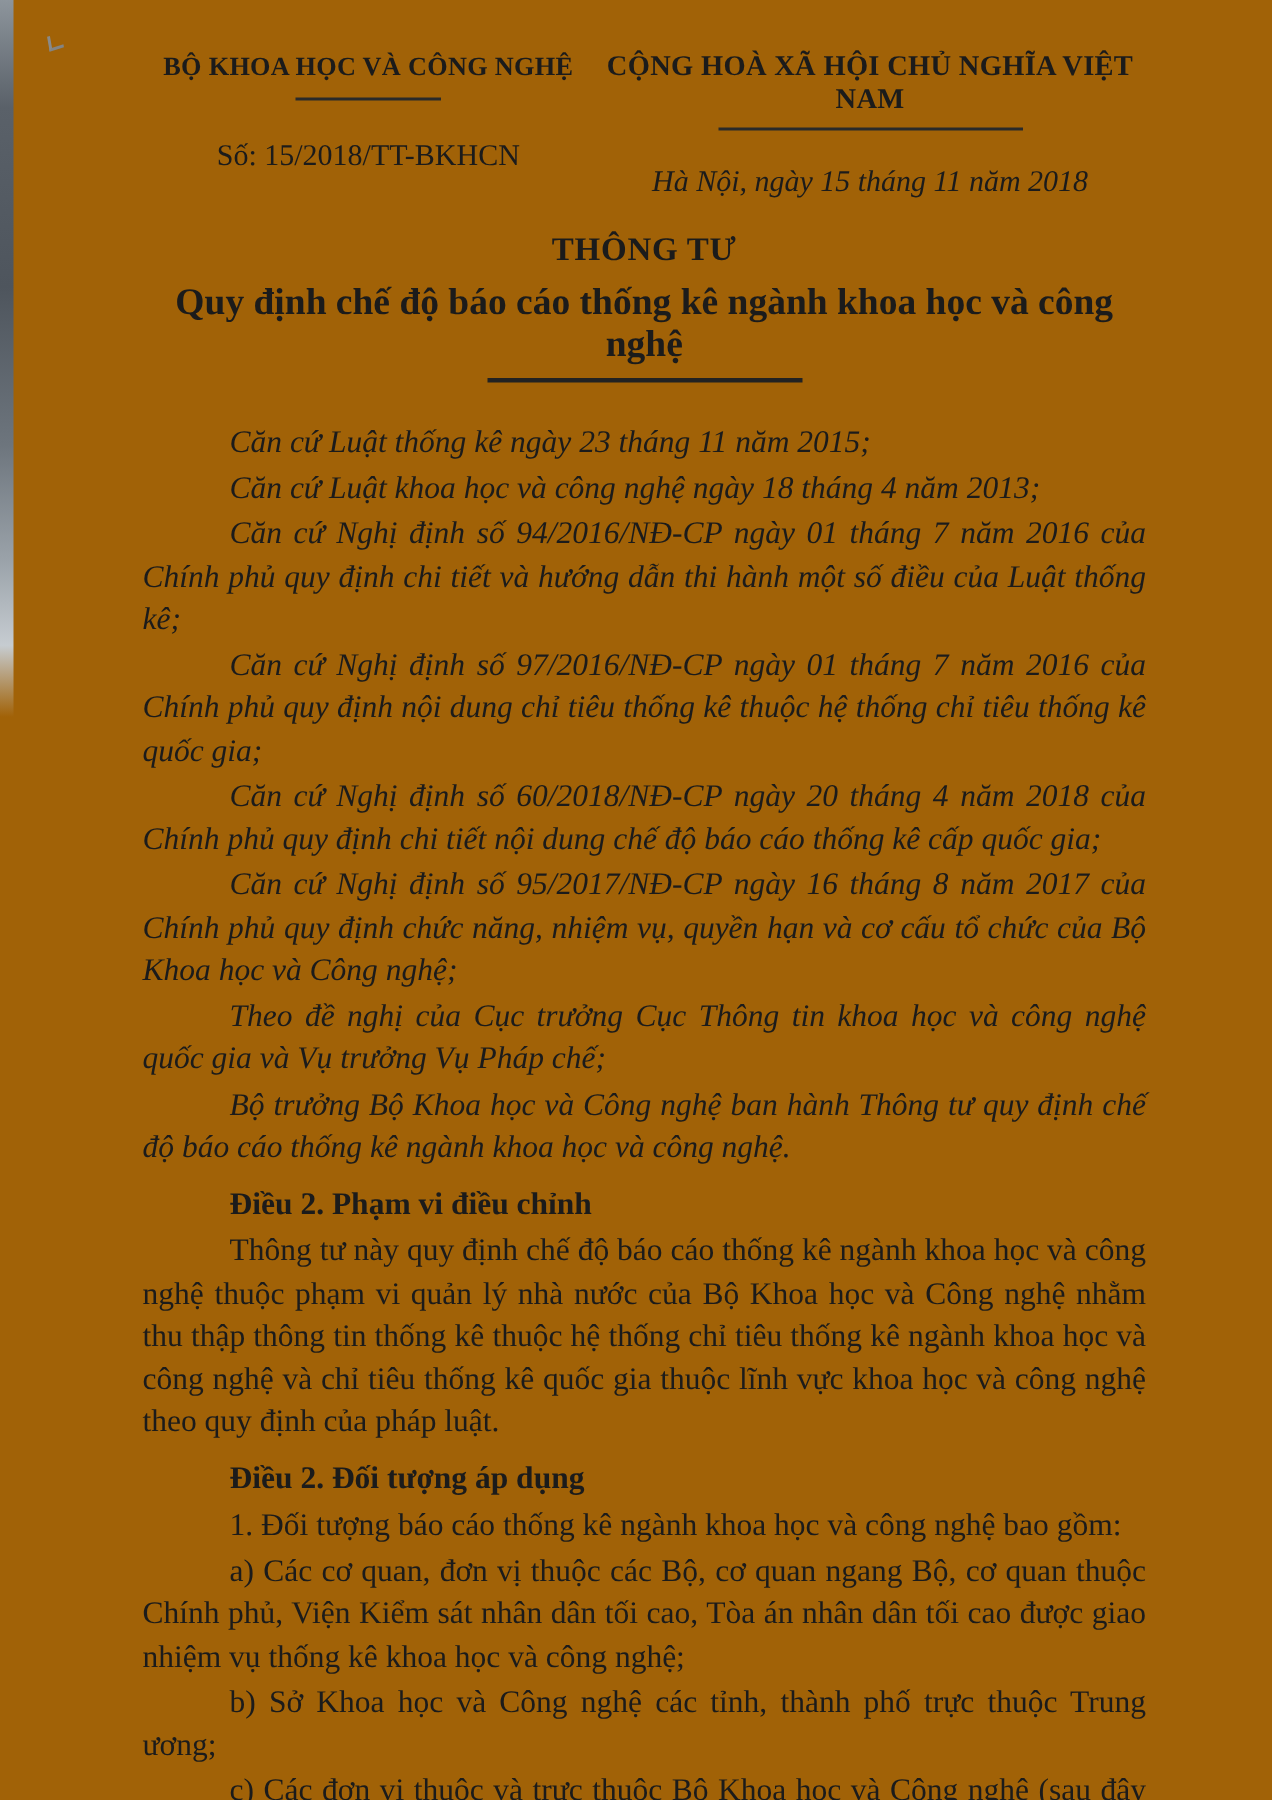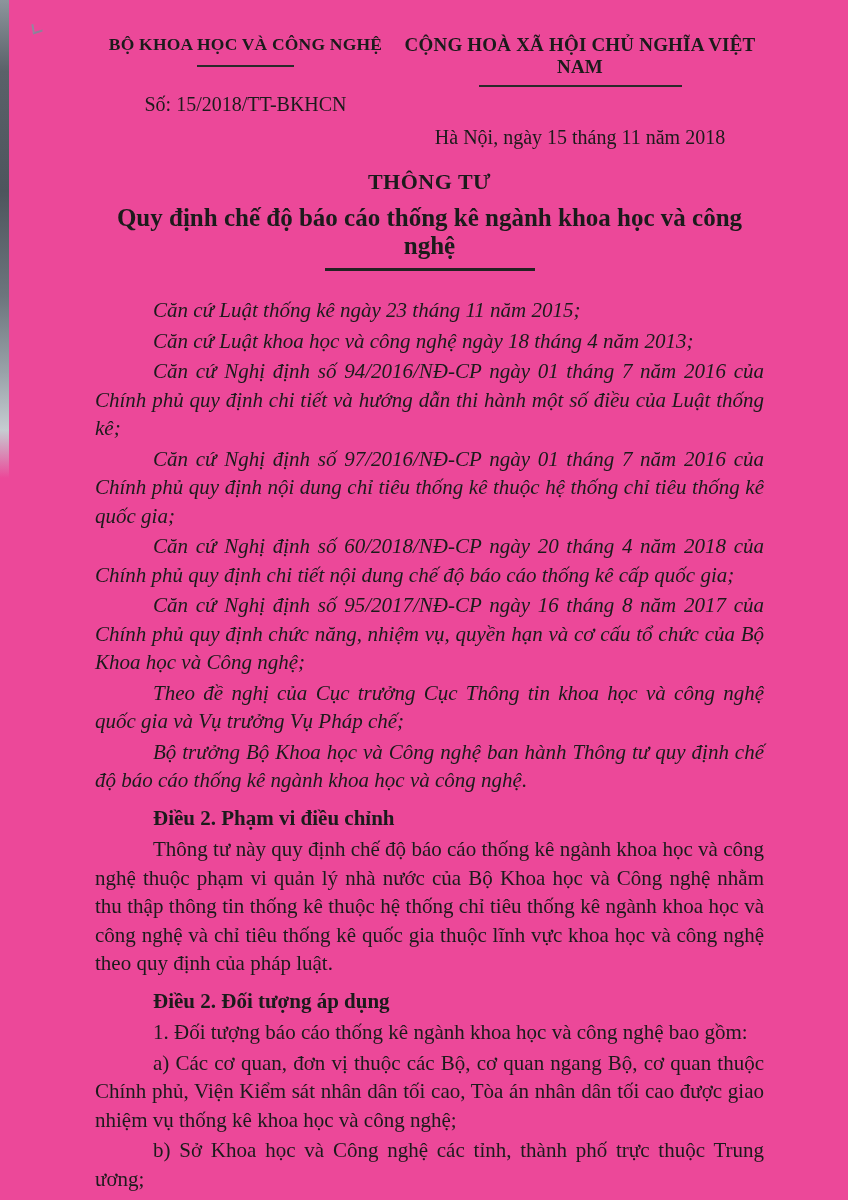"BỘ KHOA HỌC VÀ CÔNG" .page { background: #ec4899 -> #a16207 }
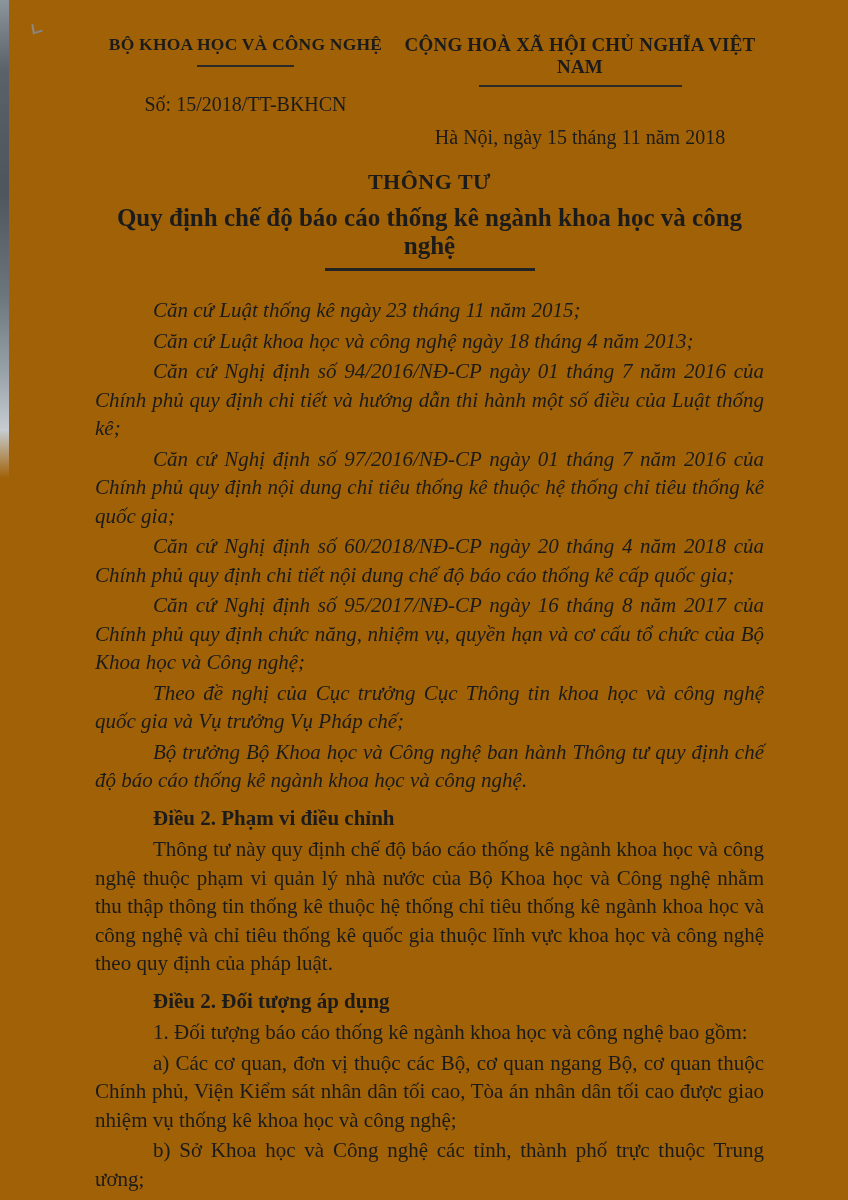"Hà Nội, ngày 15 tháng" .place-date { font-style: none -> italic; margin-top: 39px -> 23px }
